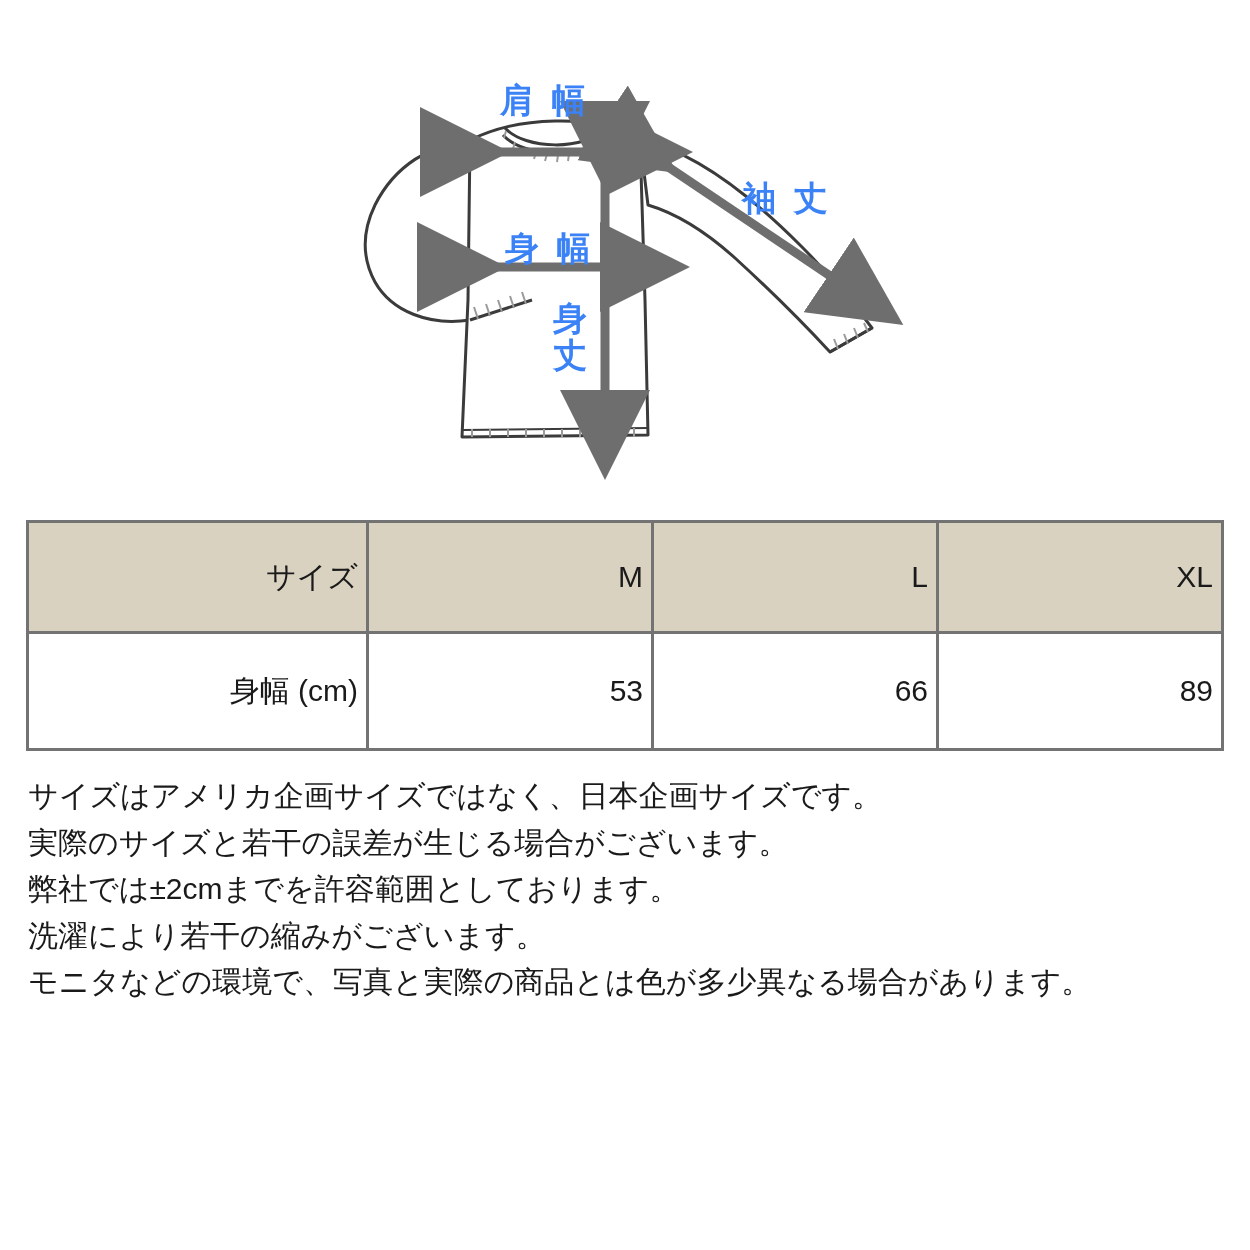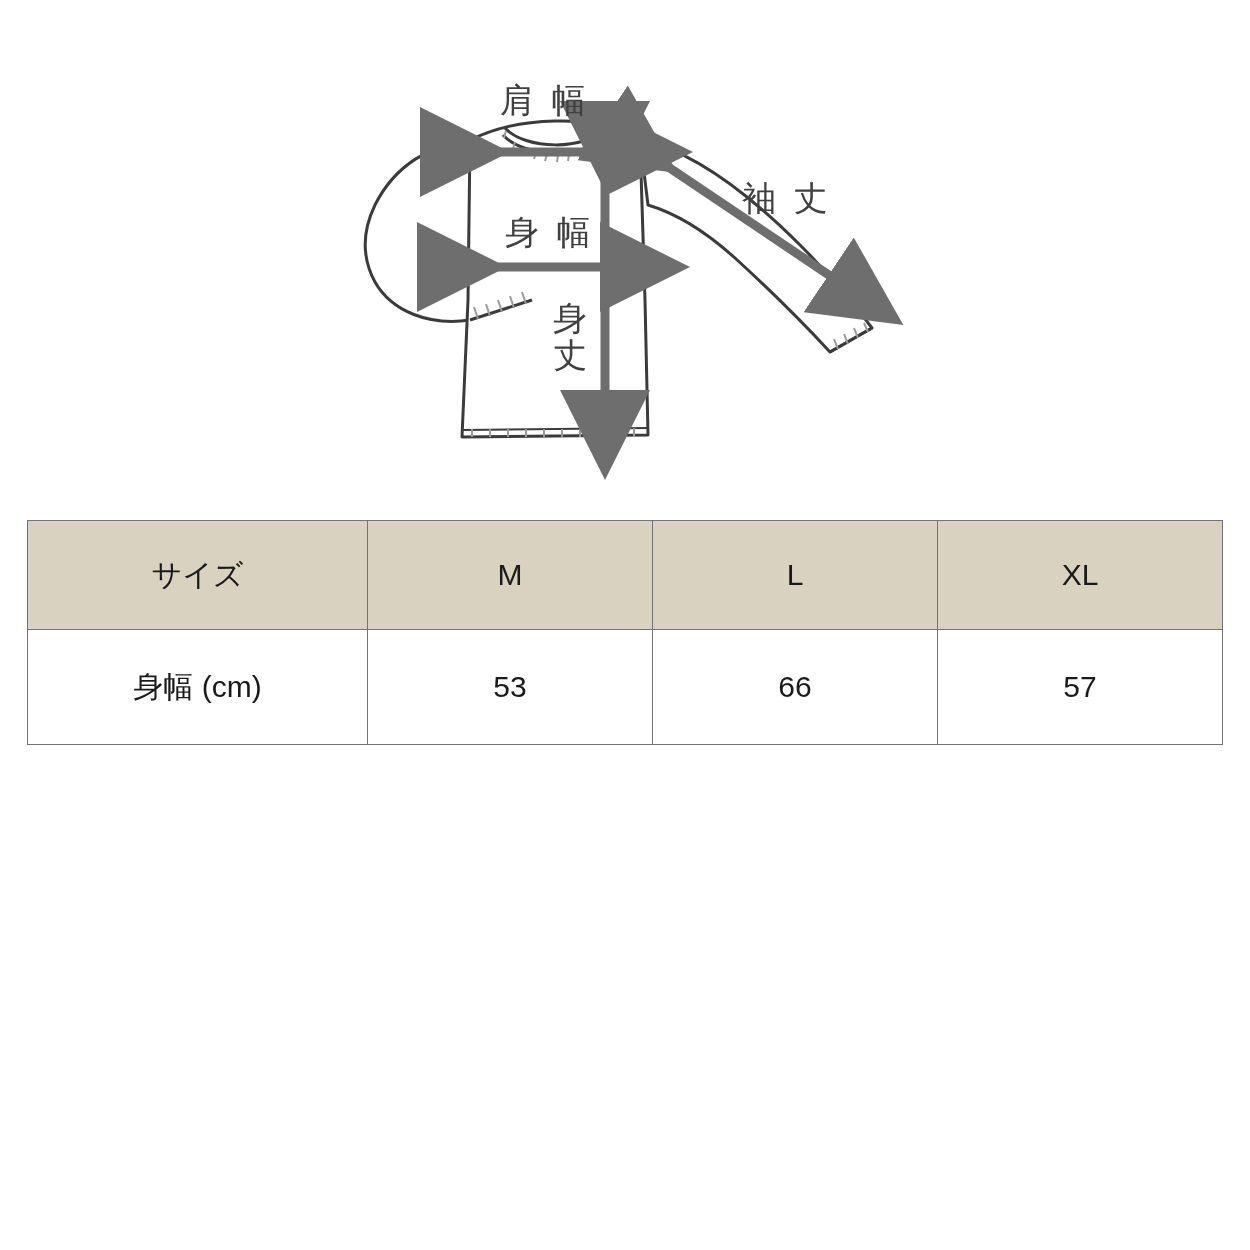"肩 幅" .diagram-label { color: #404040 -> #3b82f6; font-weight: normal -> bold }
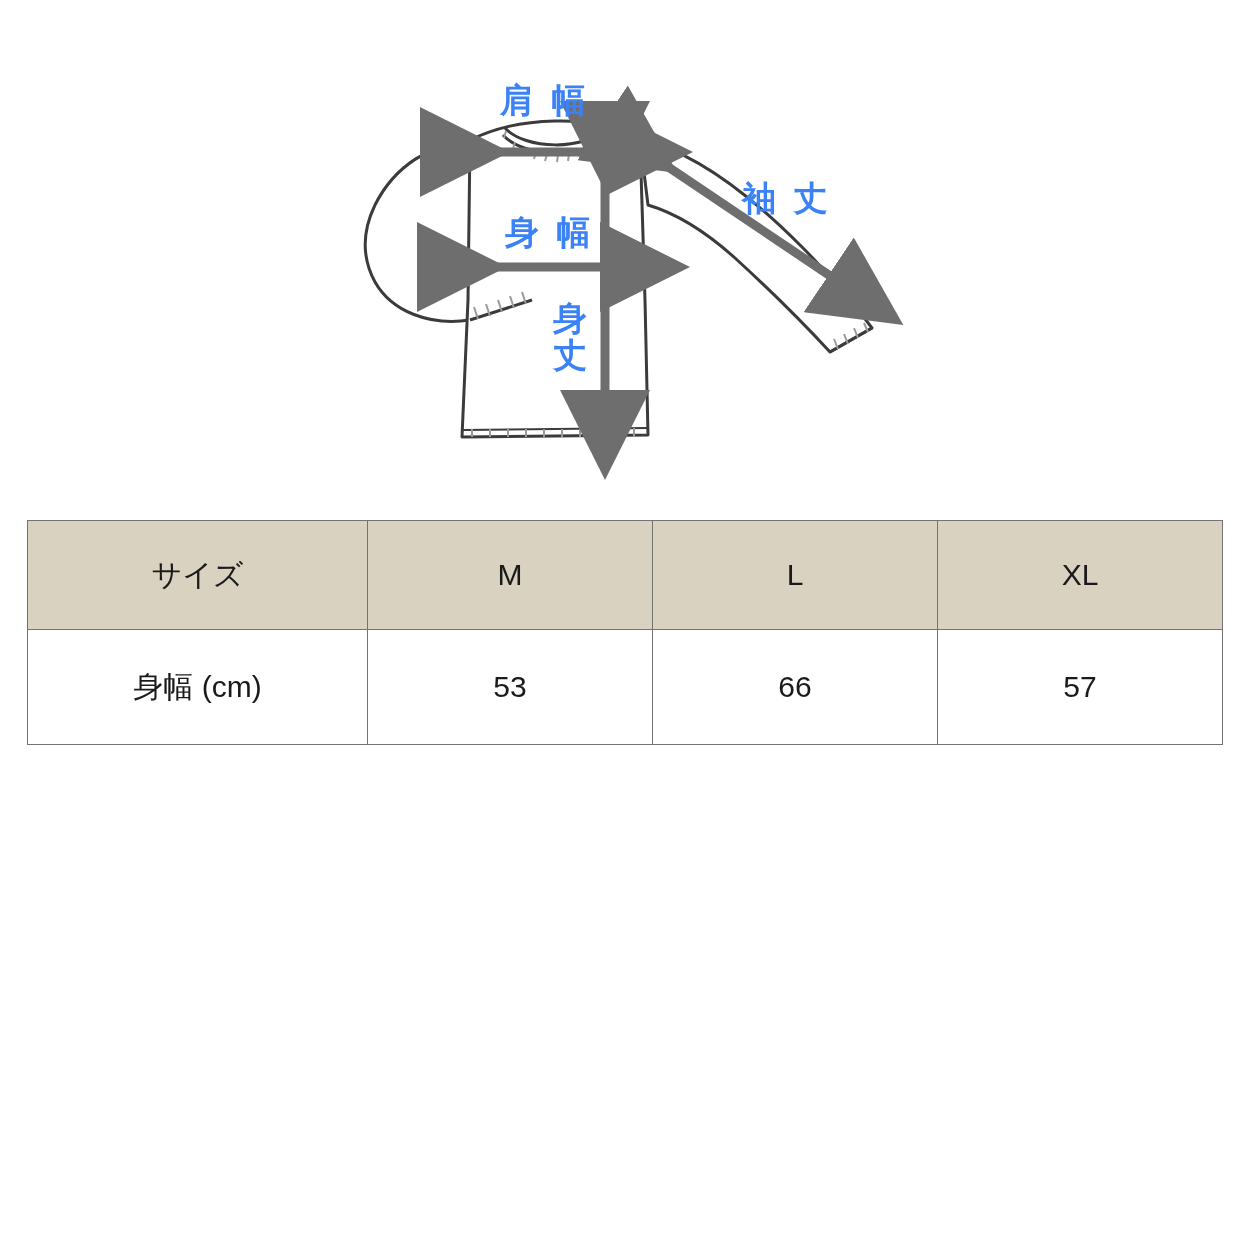"身 幅" #lbl-chest { top: 210px -> 226px }
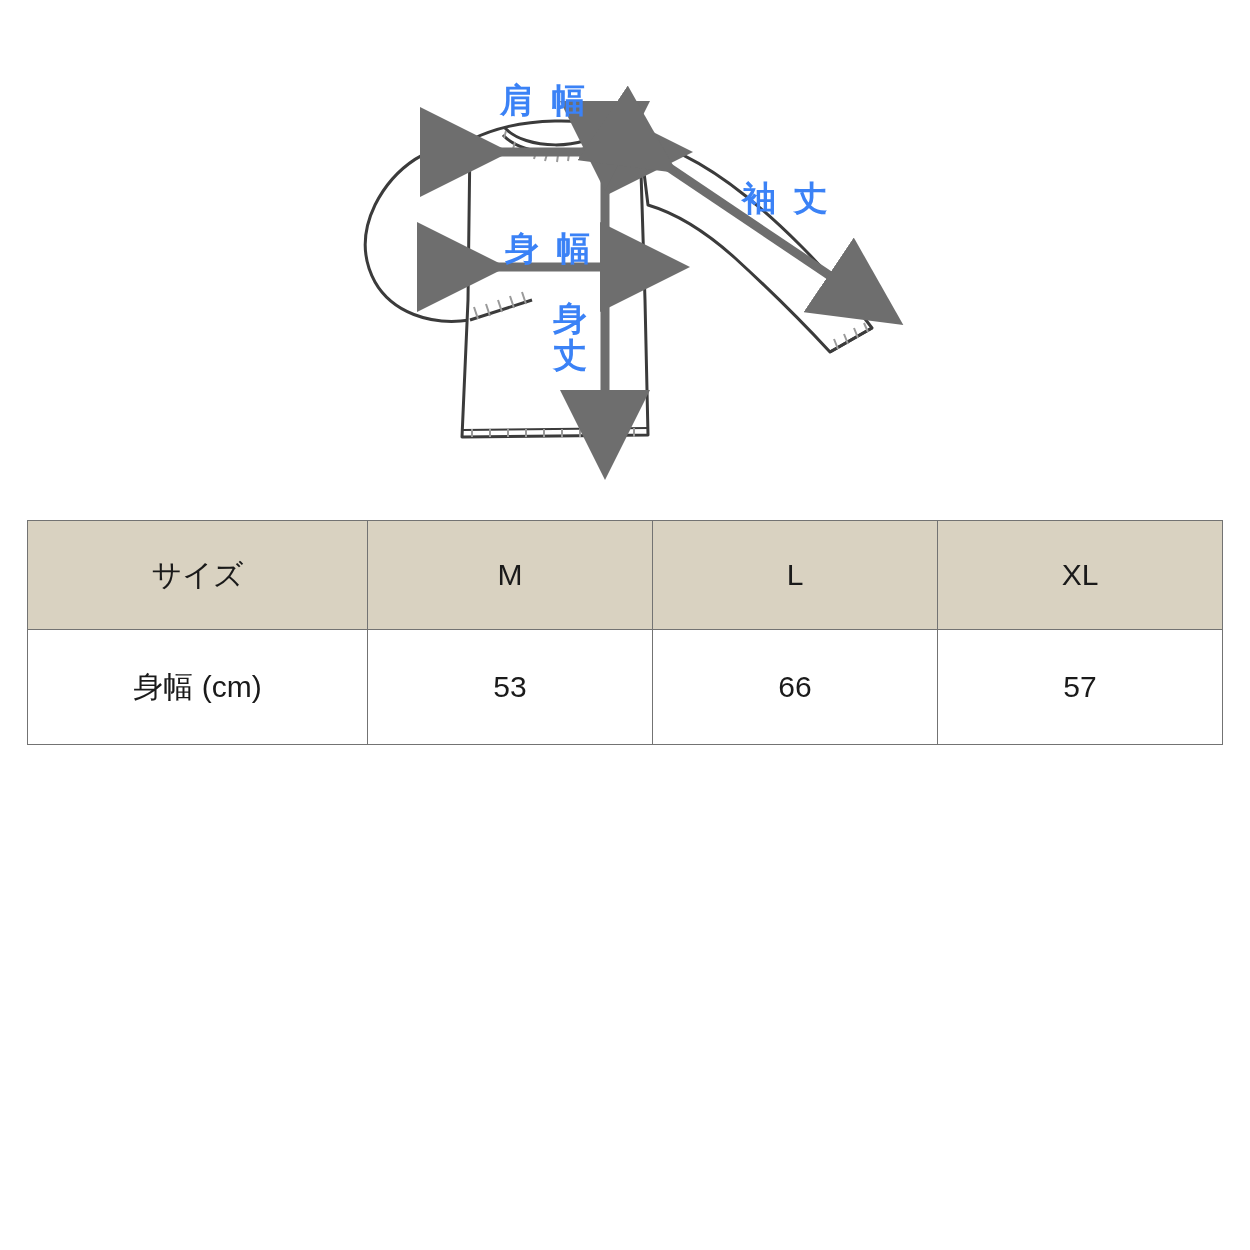"サイズ" .size-table th, .size-table td { border: 1px solid #737373 -> 3px solid #737373; text-align: center -> right }
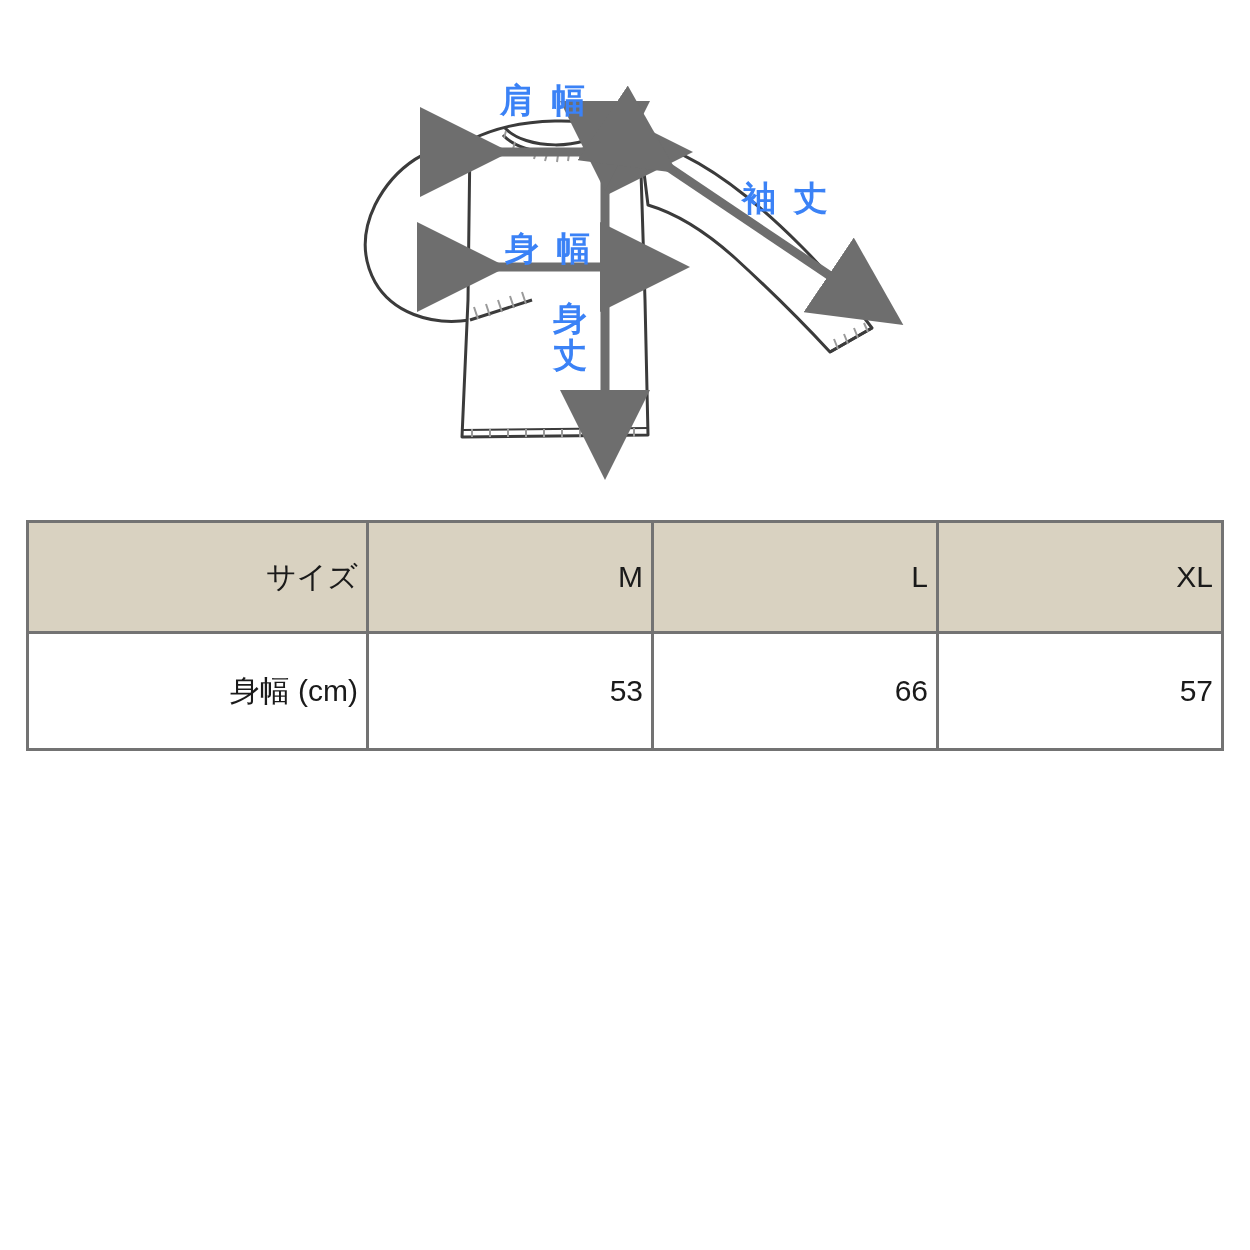"57" td { text: 57 -> 89 }
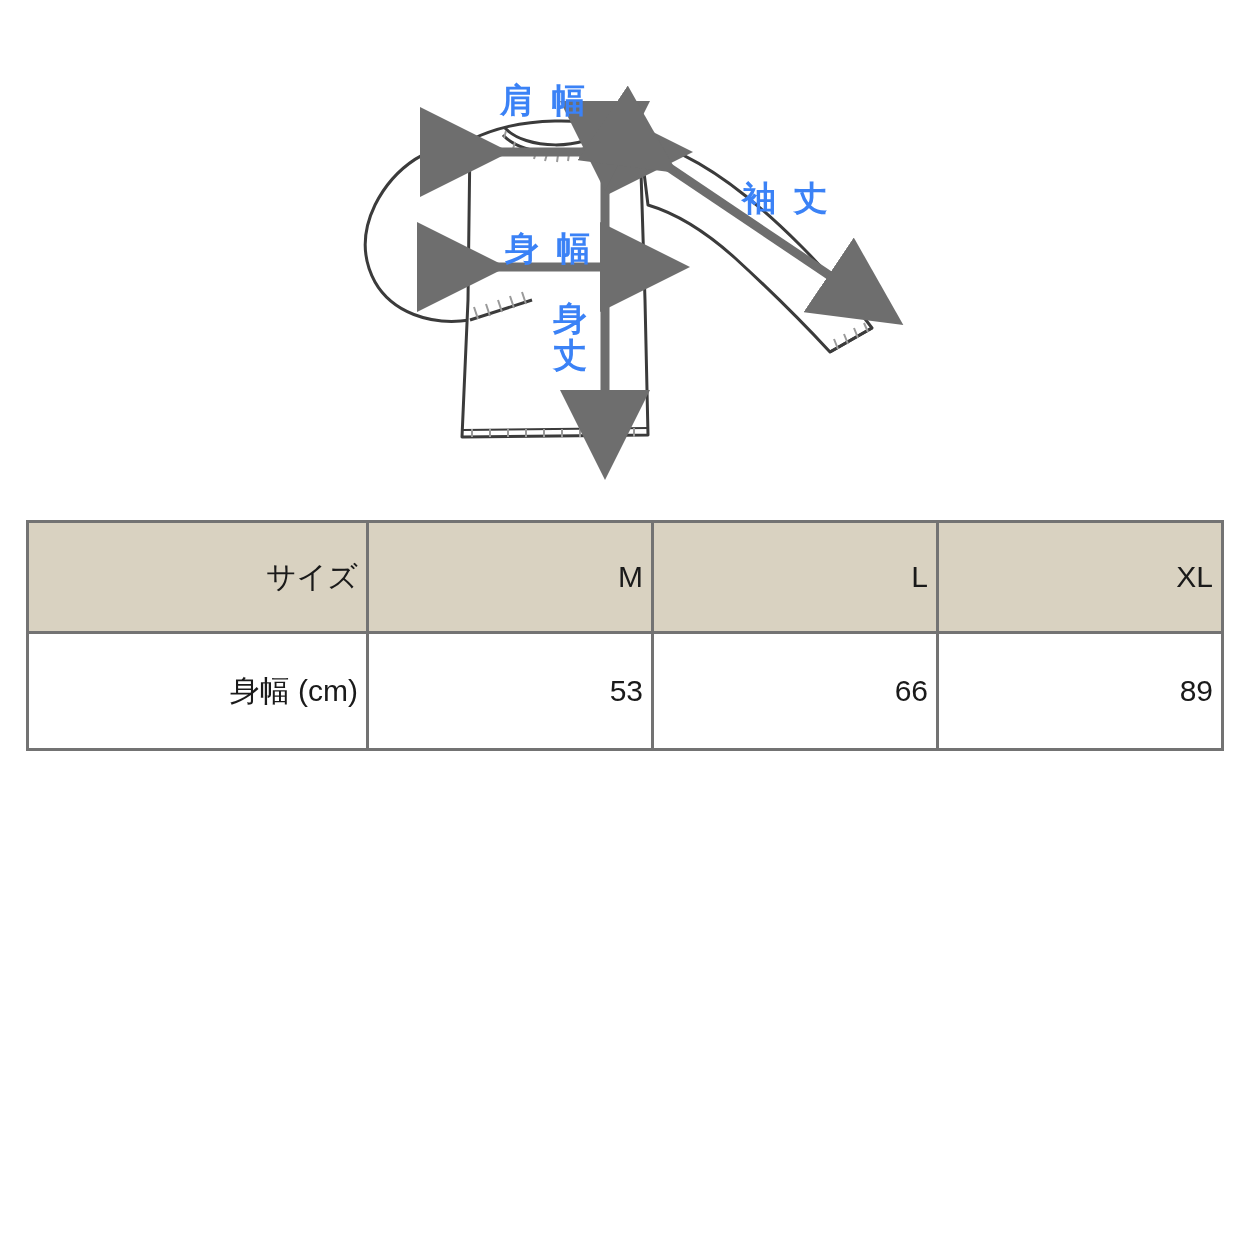"サイズはアメリカ企画サイズではなく、日本企画サイズです。" div.notes { html: none -> <div> <div>サイズはアメリカ企画サイズではなく、日本企画サイズです。</div> <div>実際のサイズと若干の誤差が生じる場合がございます。</div> <div>弊社では±2cmまでを許容範囲としております。</div> <div>洗濯により若干の縮みがございます。</div> <div>モニタなどの環境で、写真と実際の商品とは色が多少異なる場合があります。</div> </div> }
